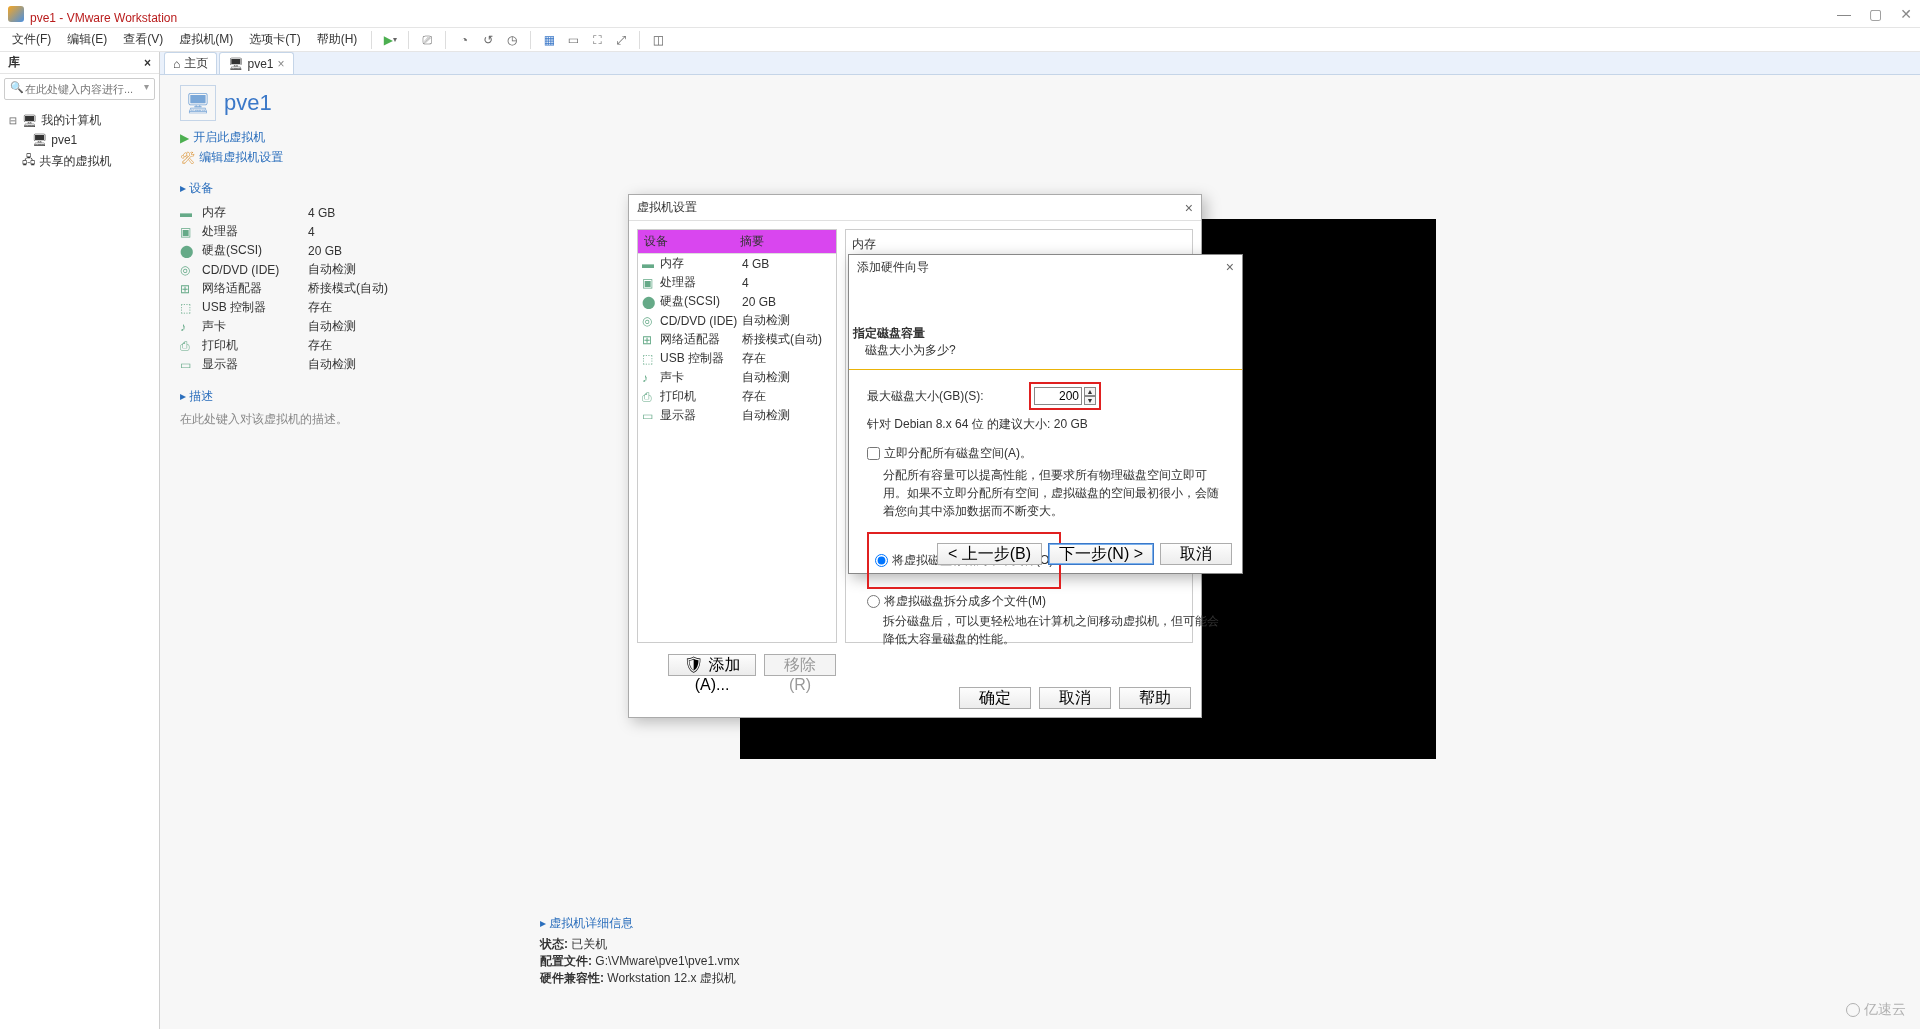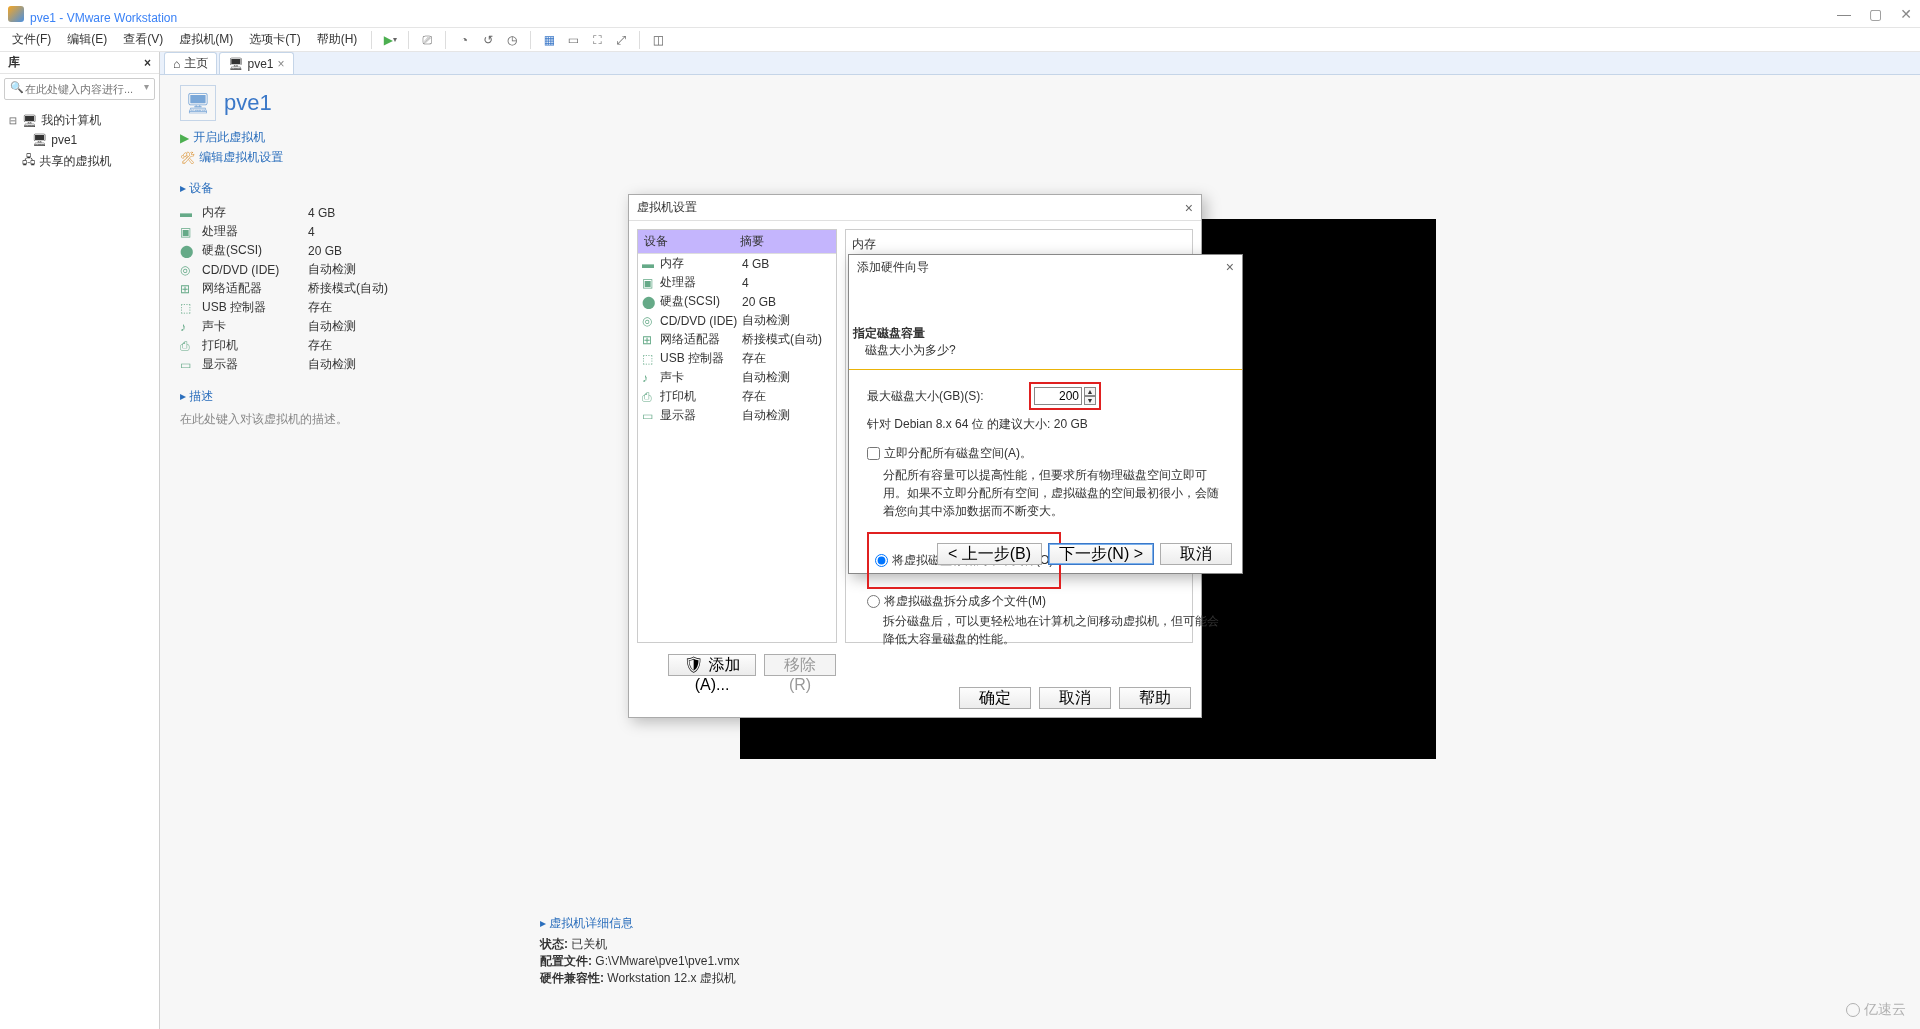"pve1 - VMware Workstation" .titlebar .title { color: #3b82f6 -> #b91c1c }
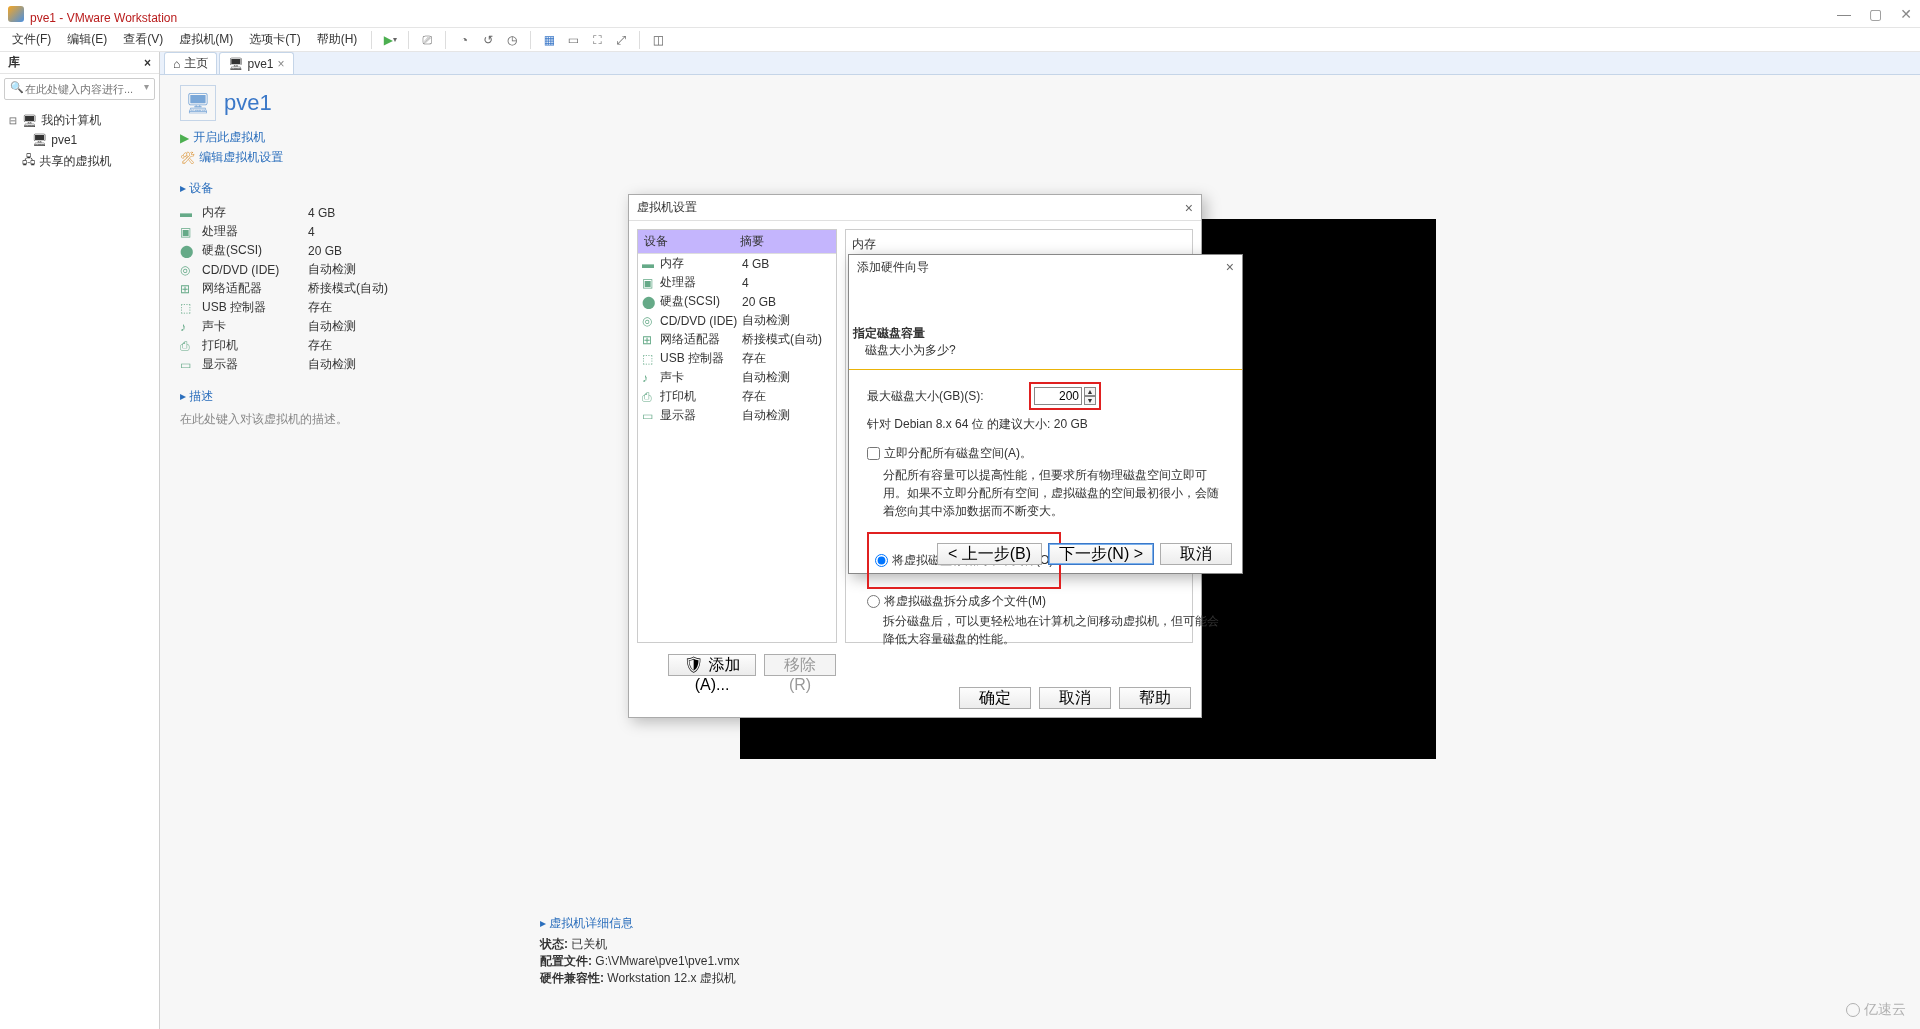"设备" .dev-header { background: #c4b5fd -> #d946ef }
